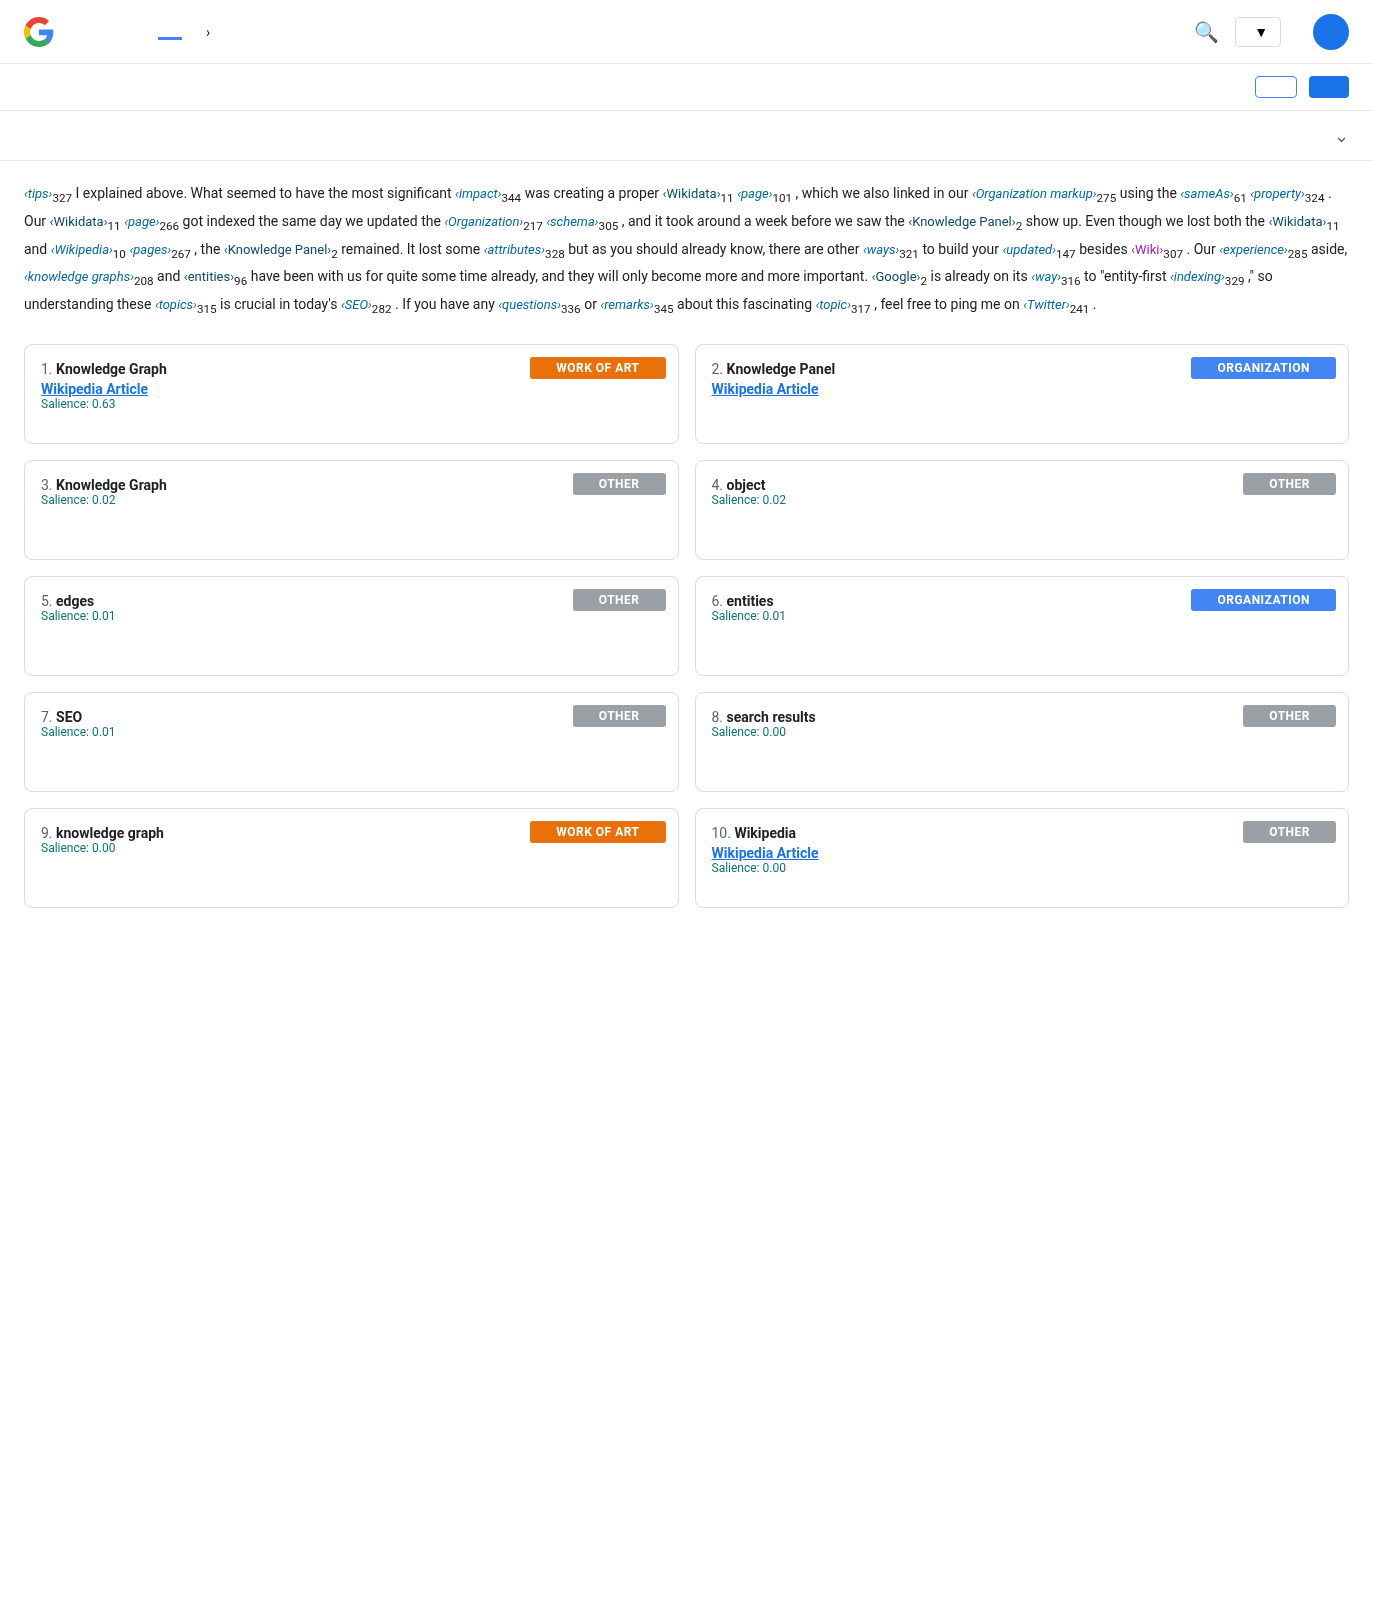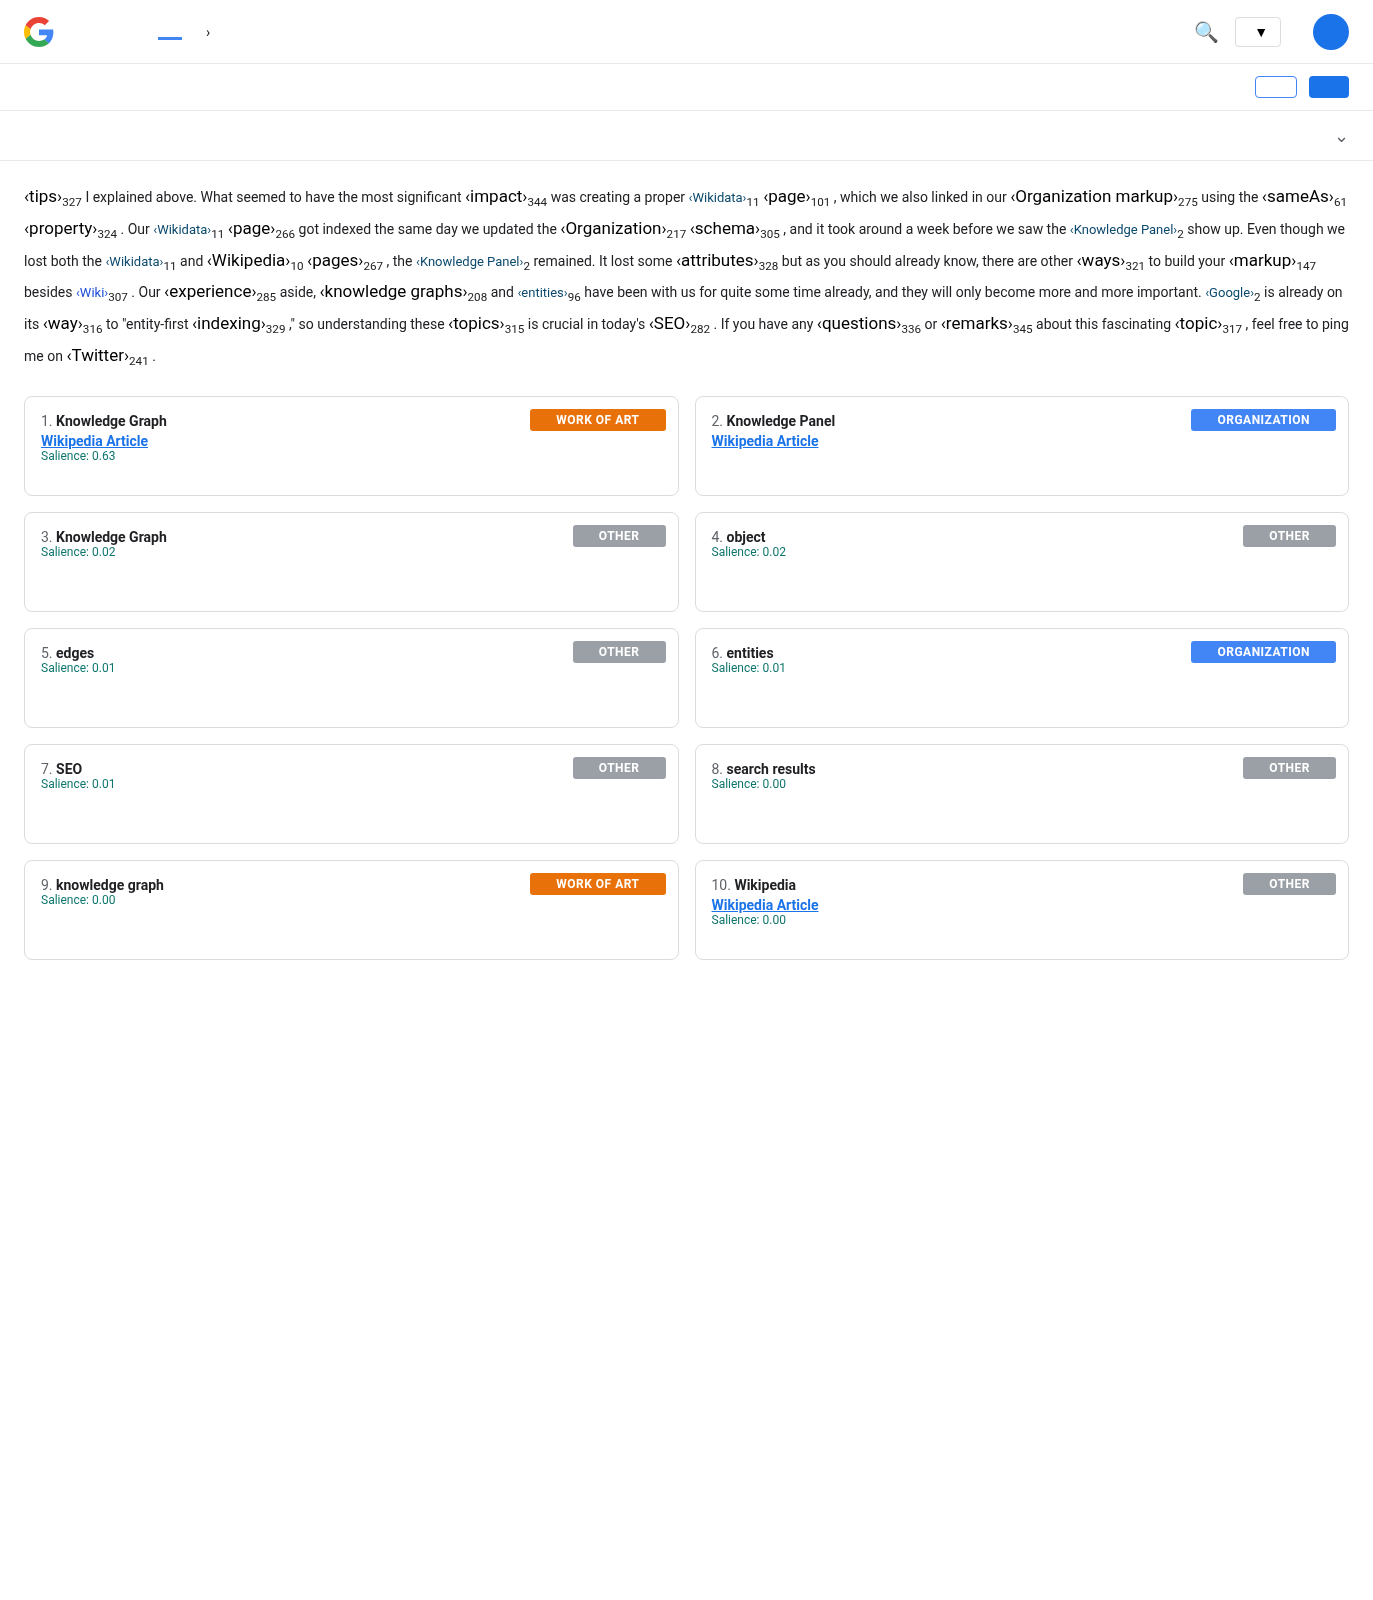"‹tips›" .entity { color: #000000 -> #0369a1; font-size: 17px -> 13px; font-style: none -> italic }
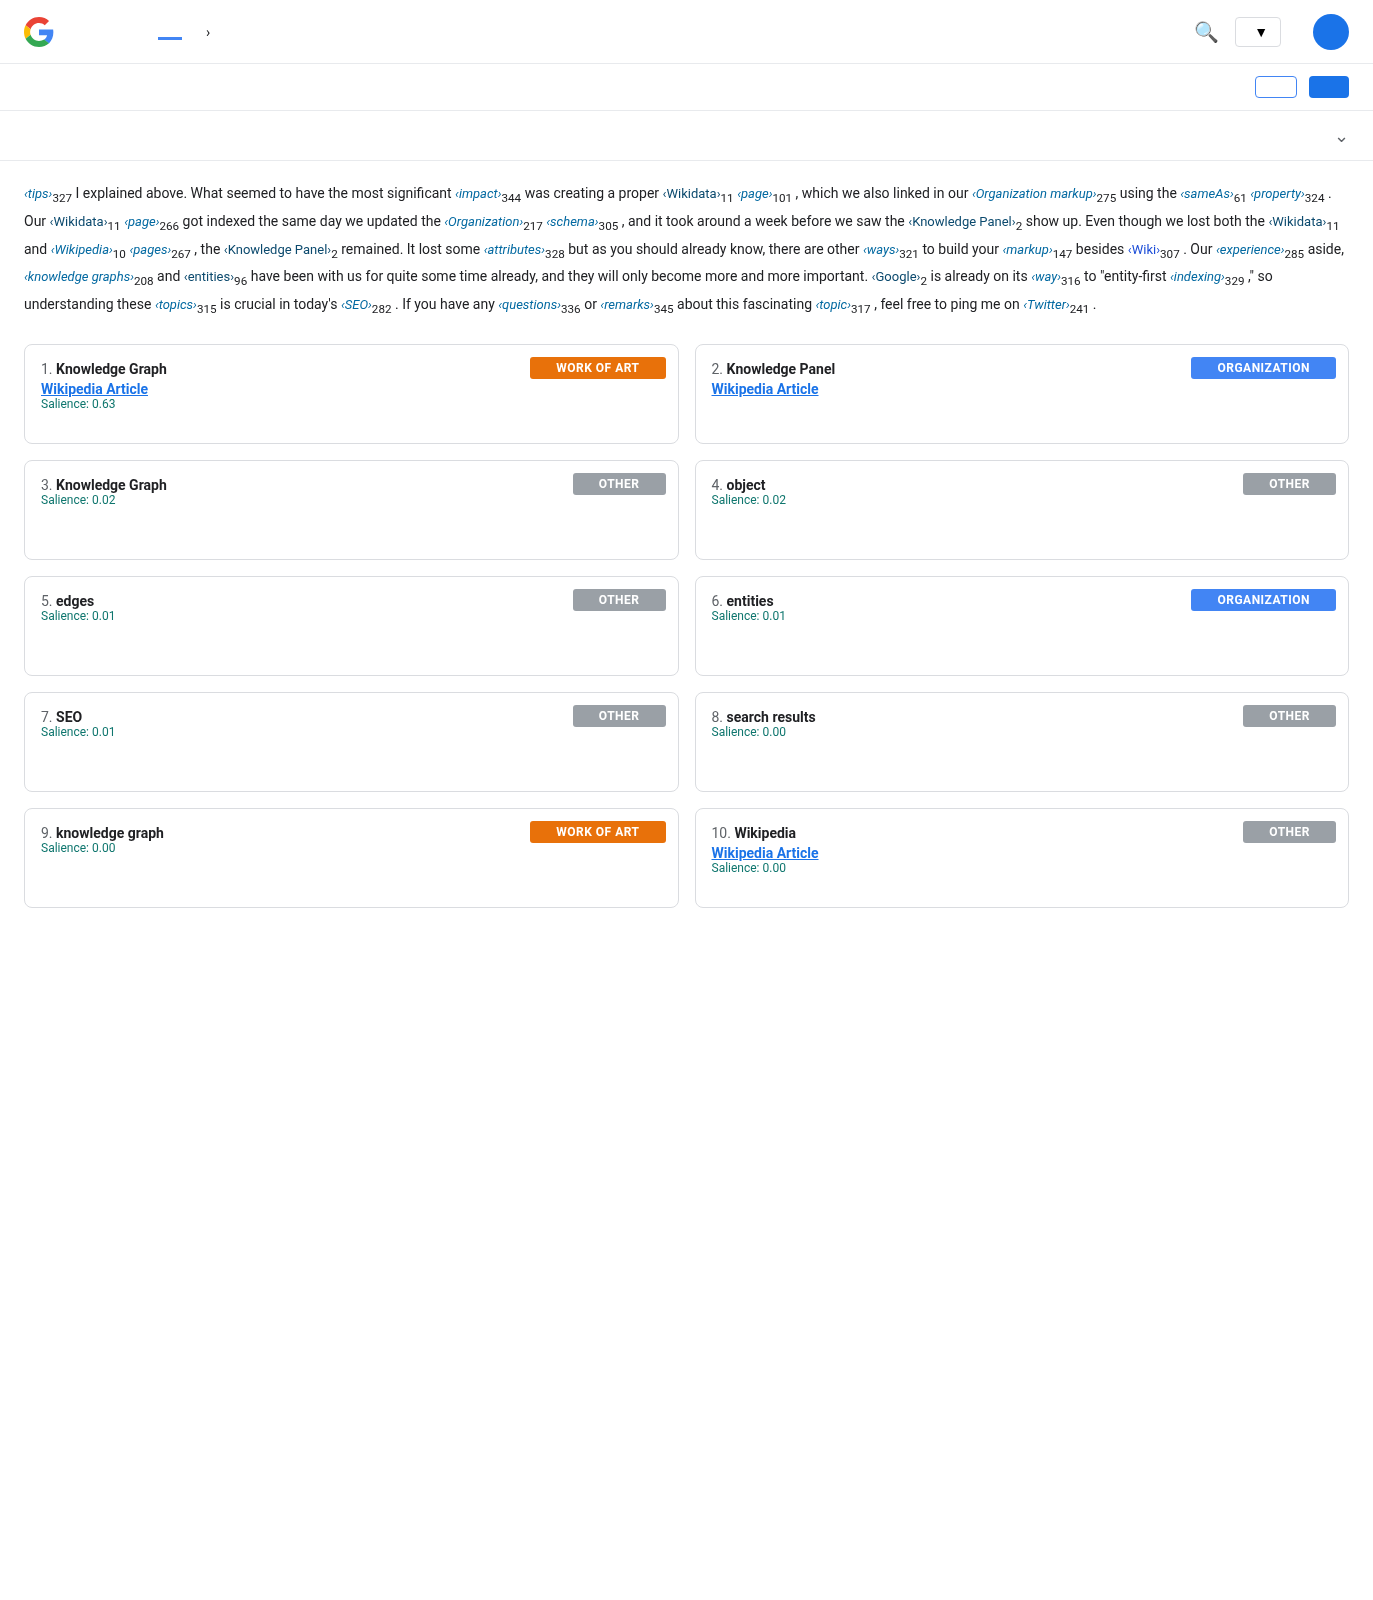"‹markup›" span.entity { text: markup -> updated }
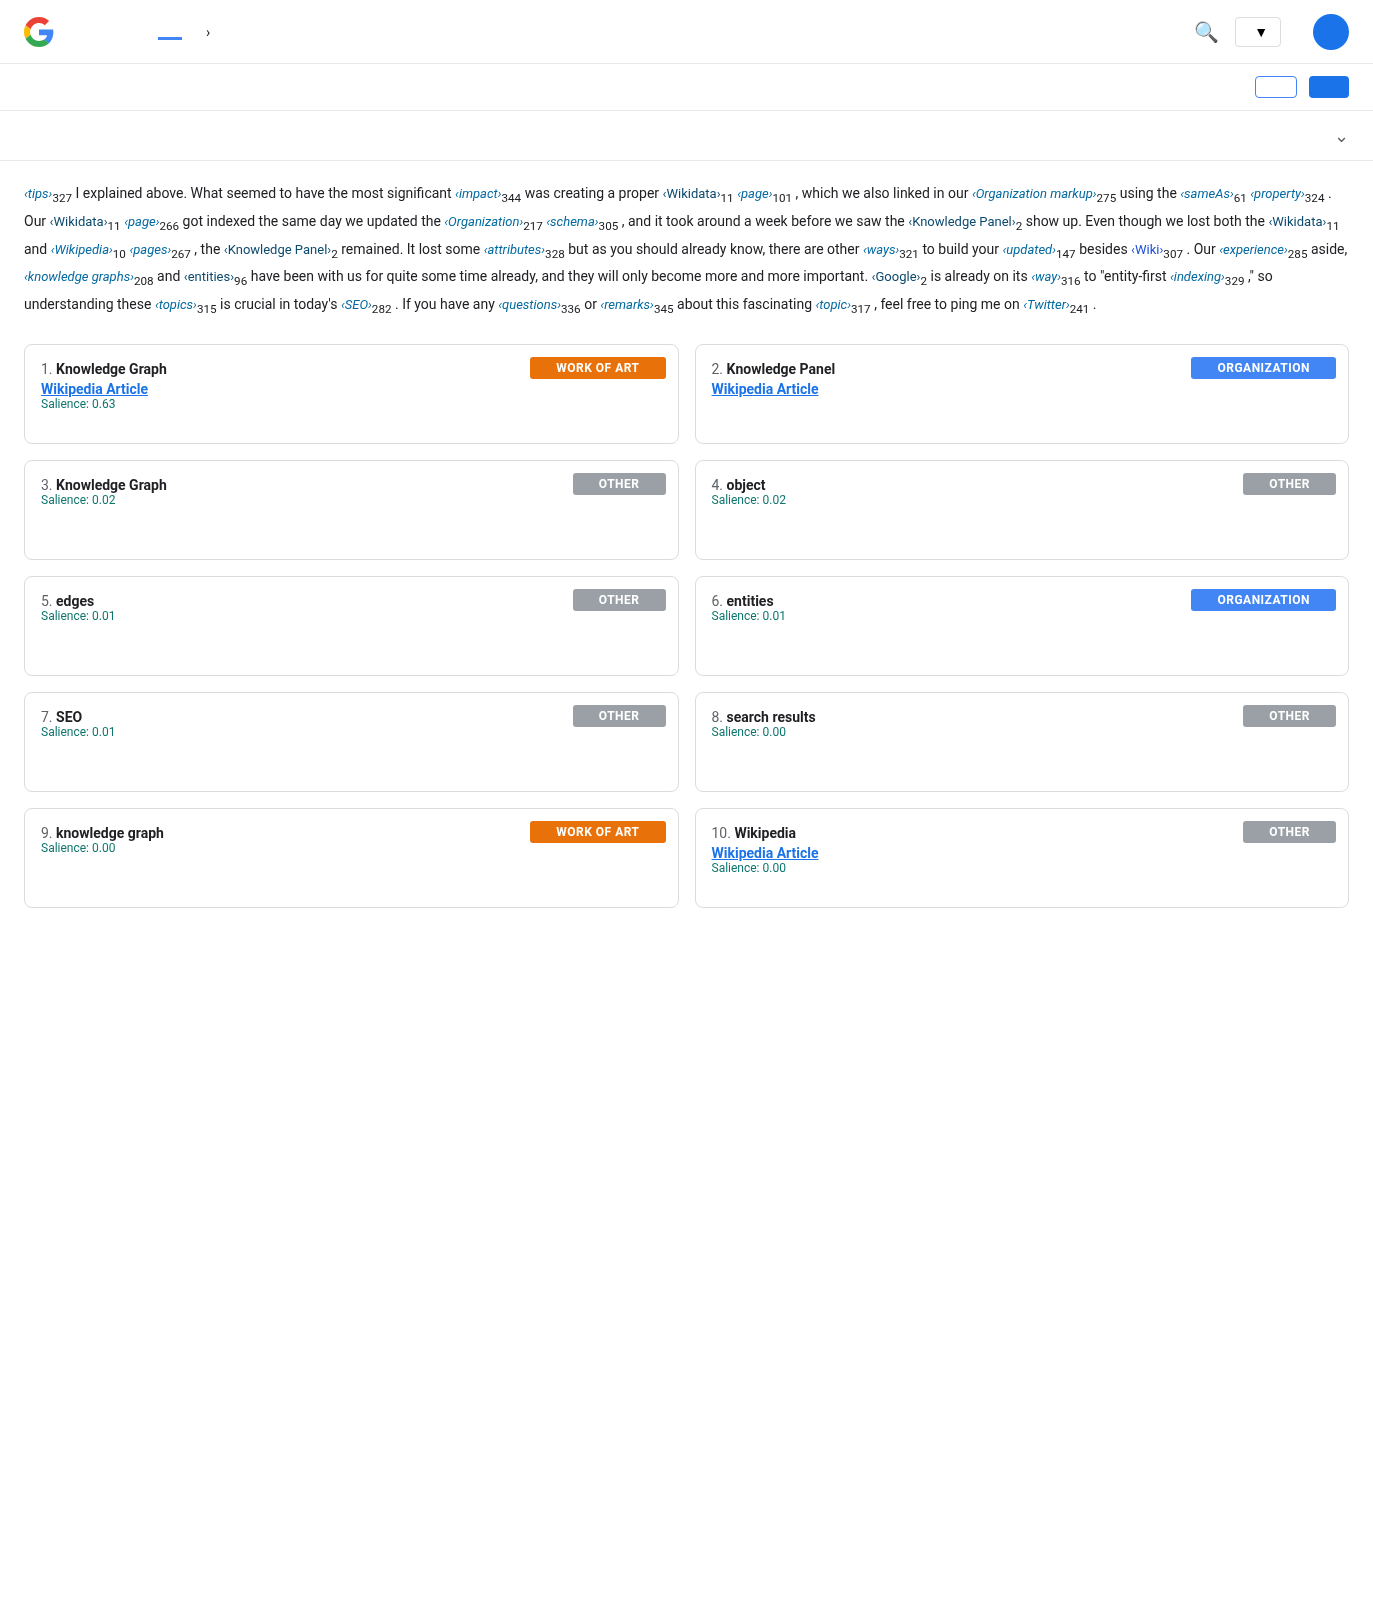"‹Wiki›" .entity-green { color: #1d4ed8 -> #a21caf }
